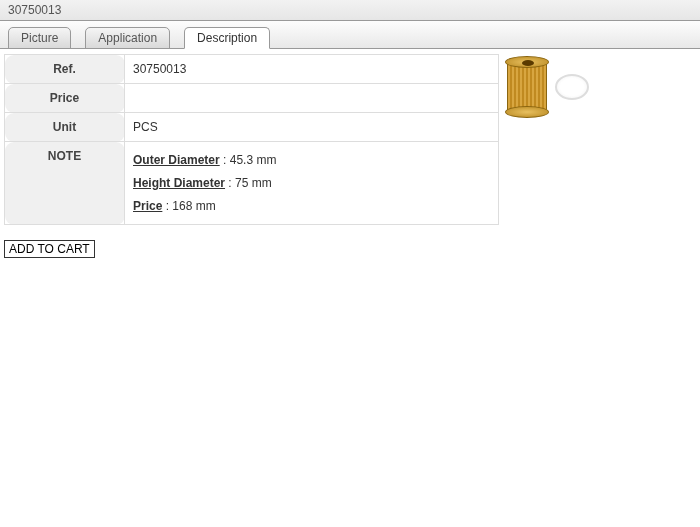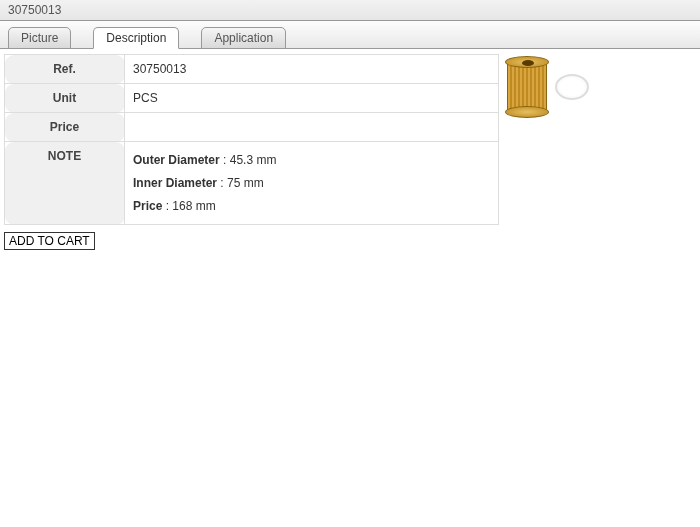"Picture" .tabs-row { gap: 22px -> 14px }
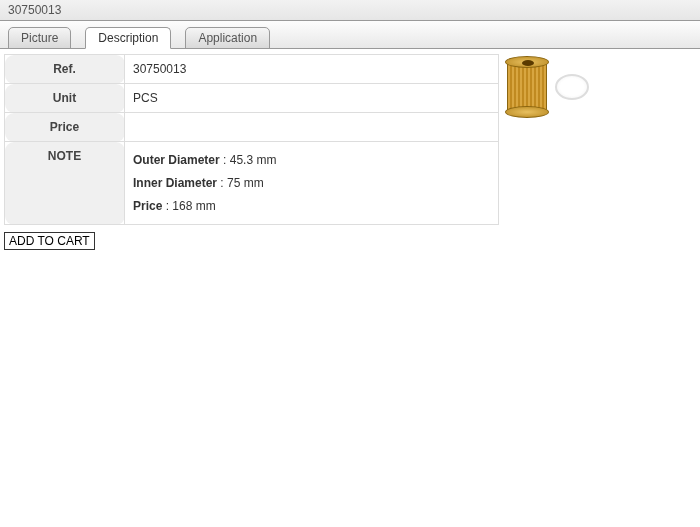"Description" div.tab { order: before "Application" -> after "Application" }
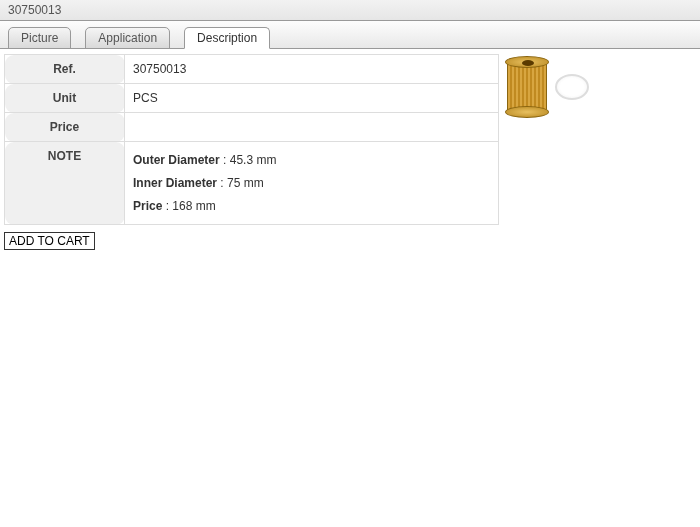"Unit" tr { order: before "Price" -> after "Price" }
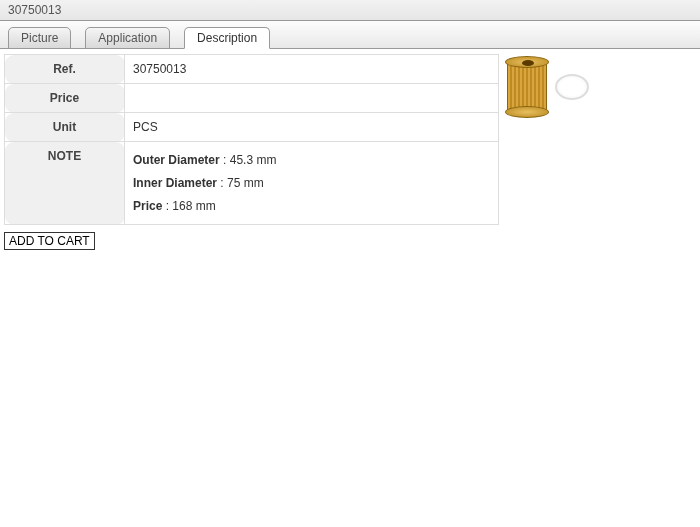"Outer Diameter" .note-line b { text-decoration: none -> underline }
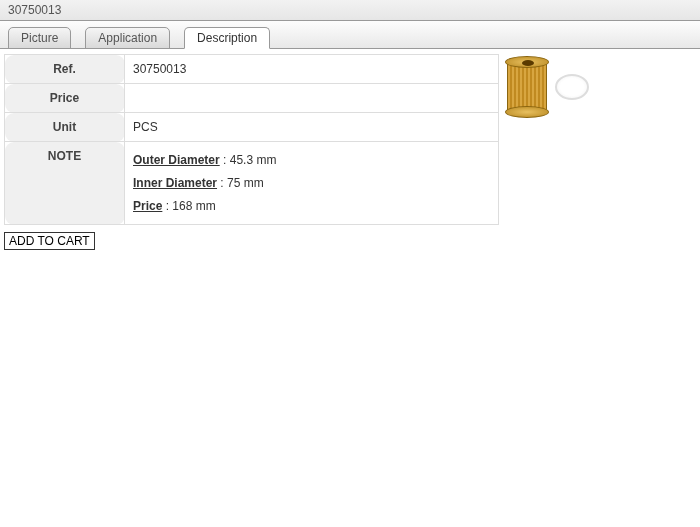"Inner Diameter" b { text: Inner -> Height }
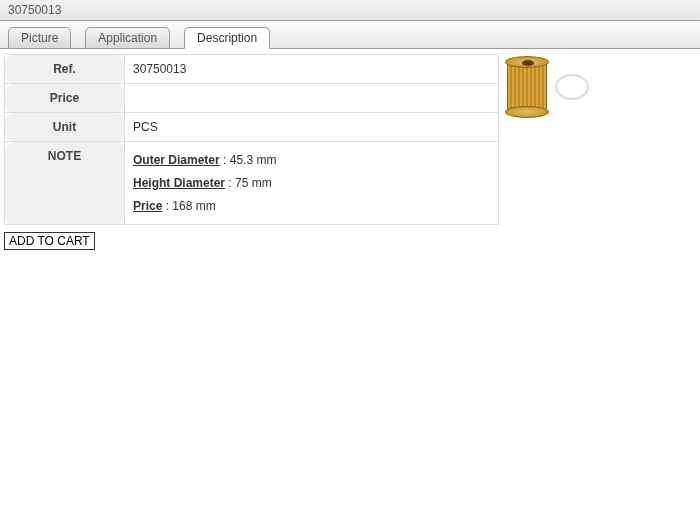"ADD TO CART" .cart-btn { margin: 2px 4px -> 10px 4px }
